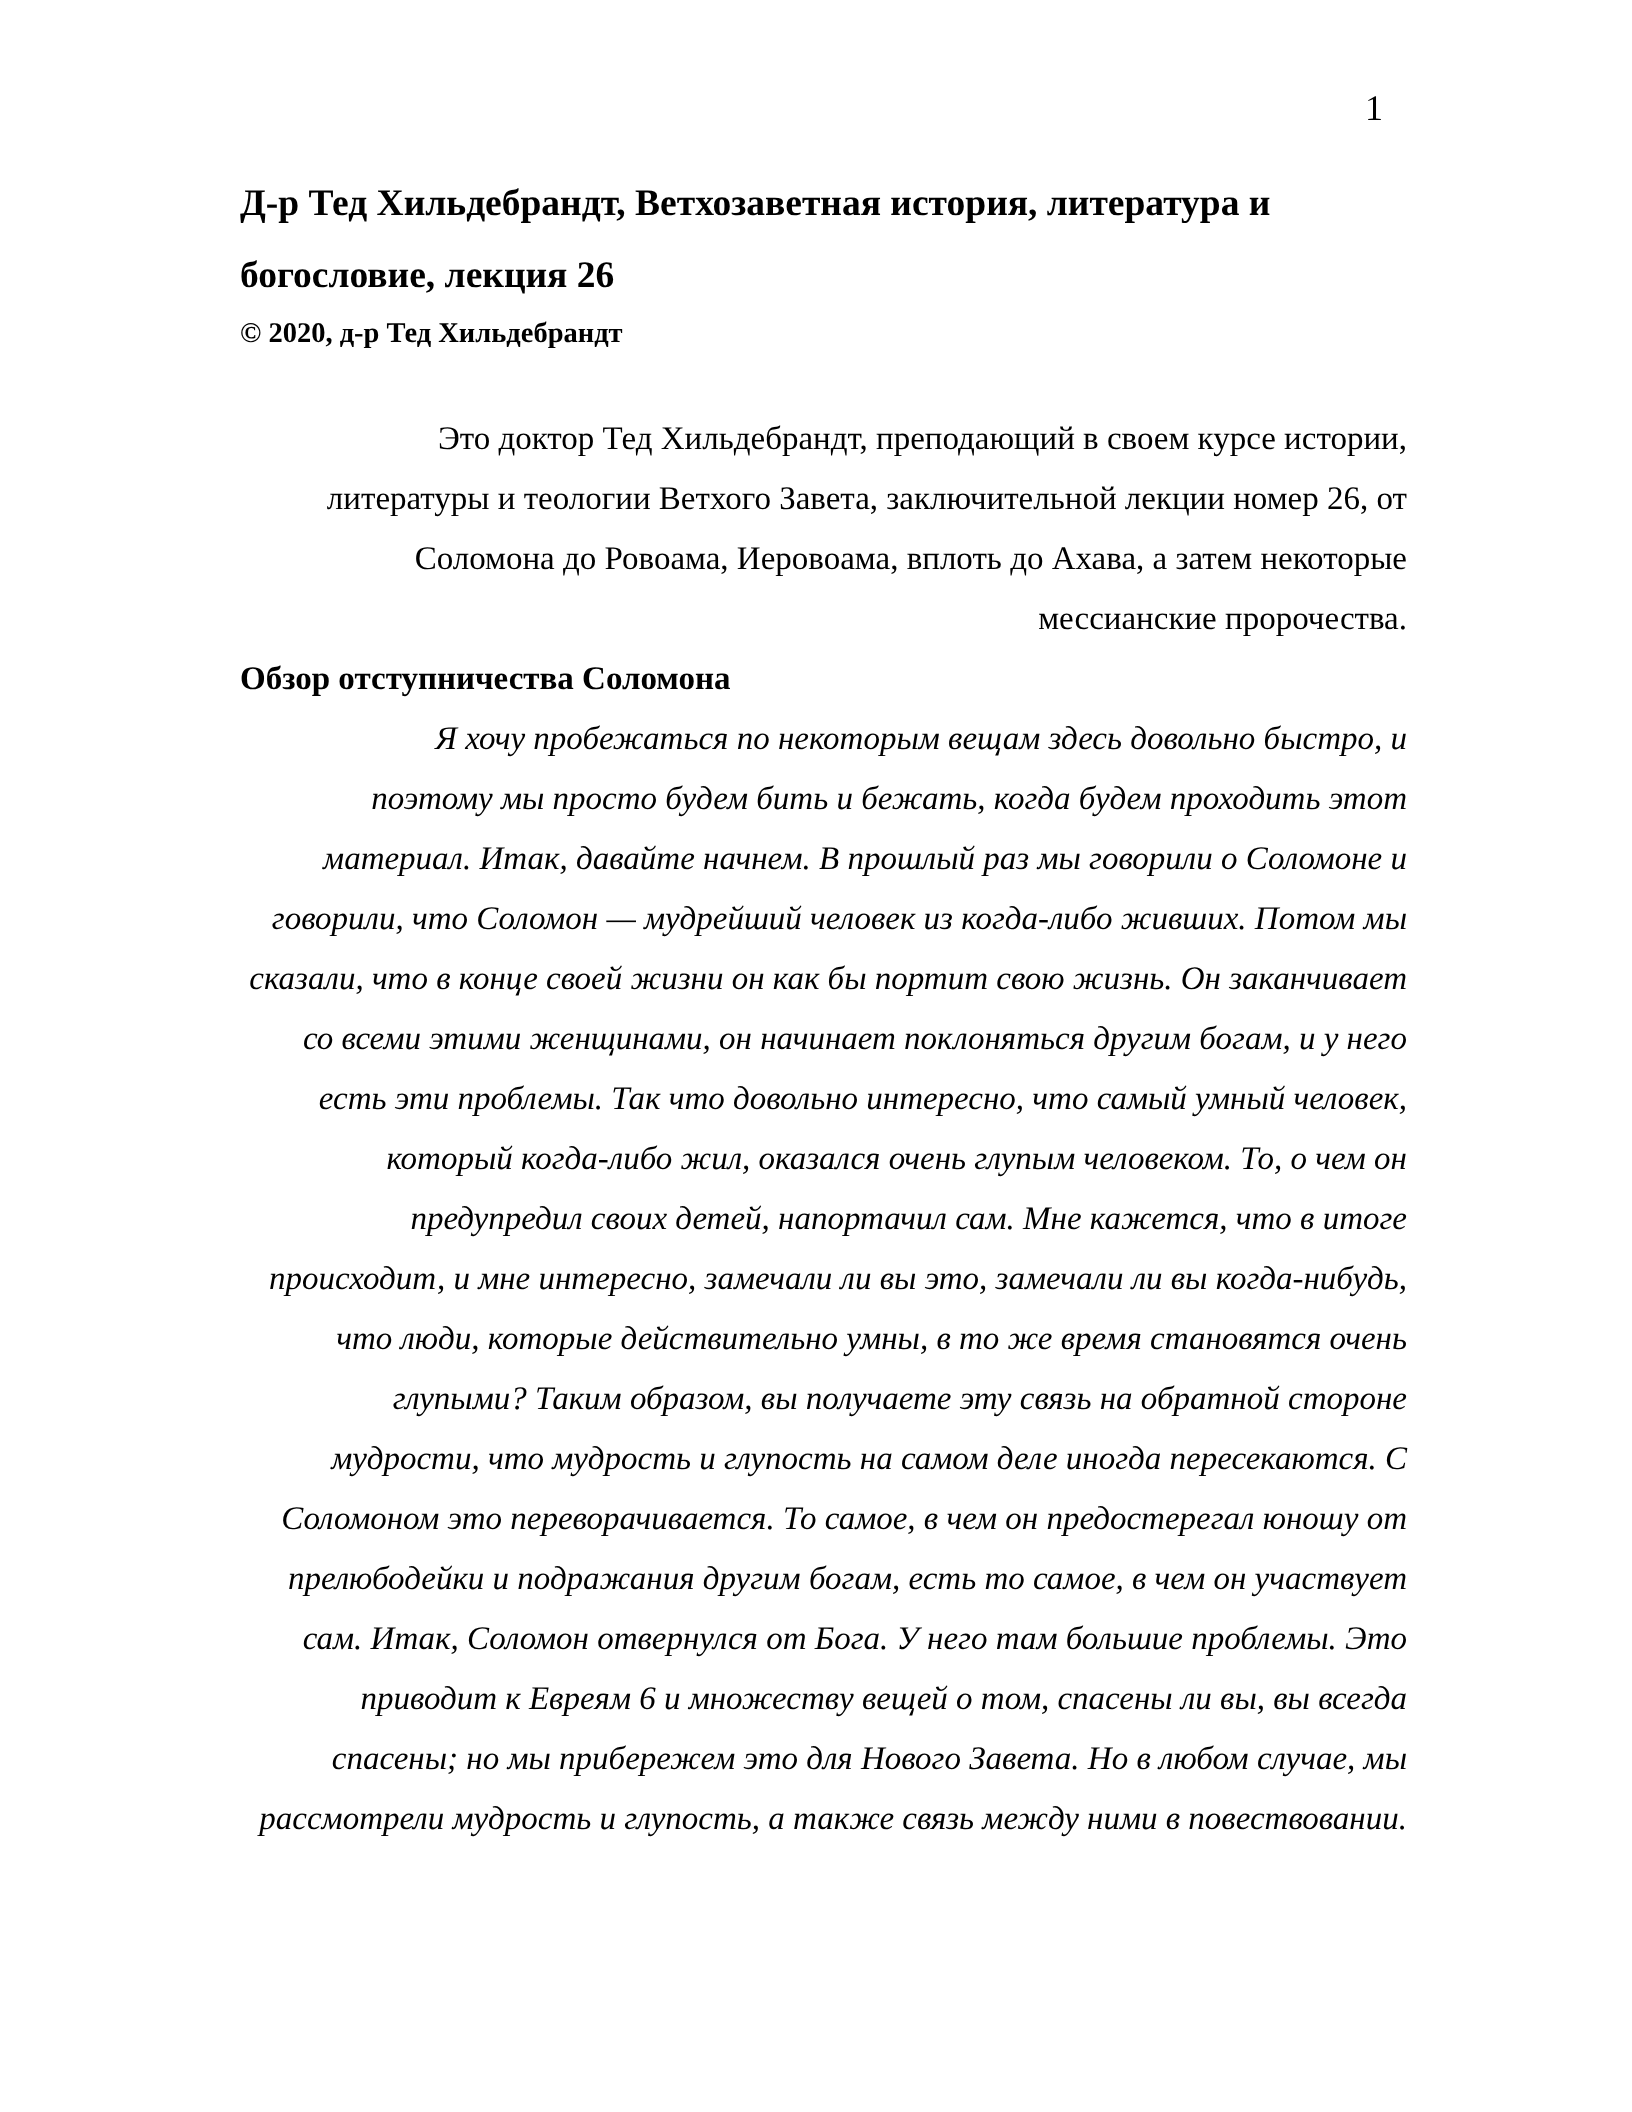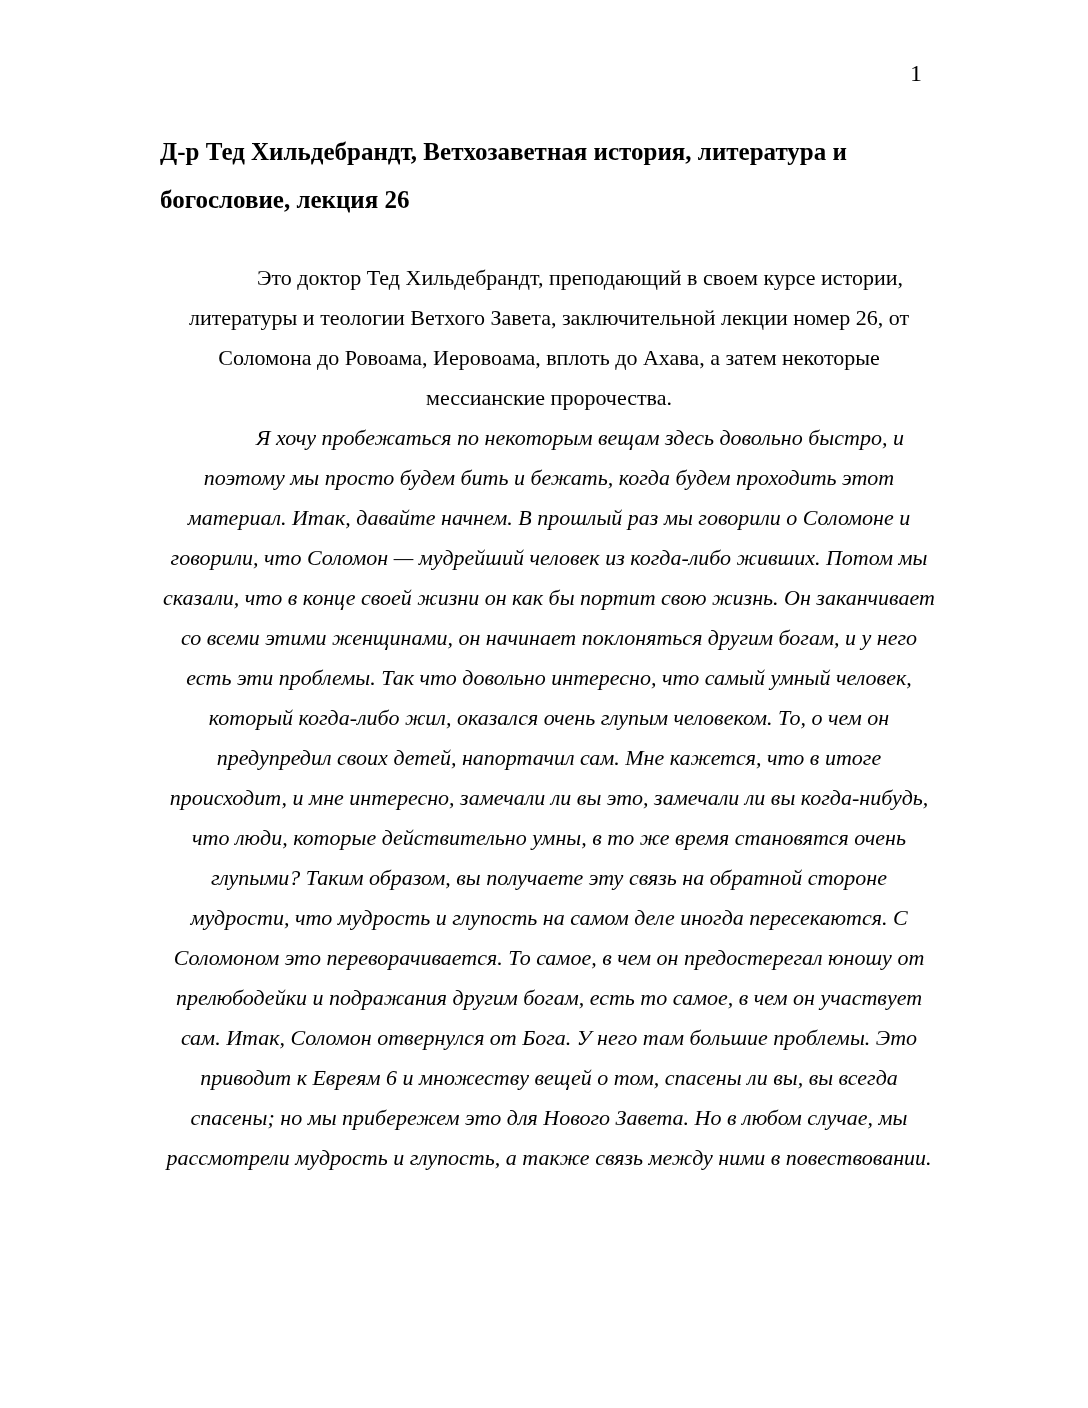"Д-р Тед Хильдебрандт, Ветхозаветная" .content { top: 128px -> 112px }
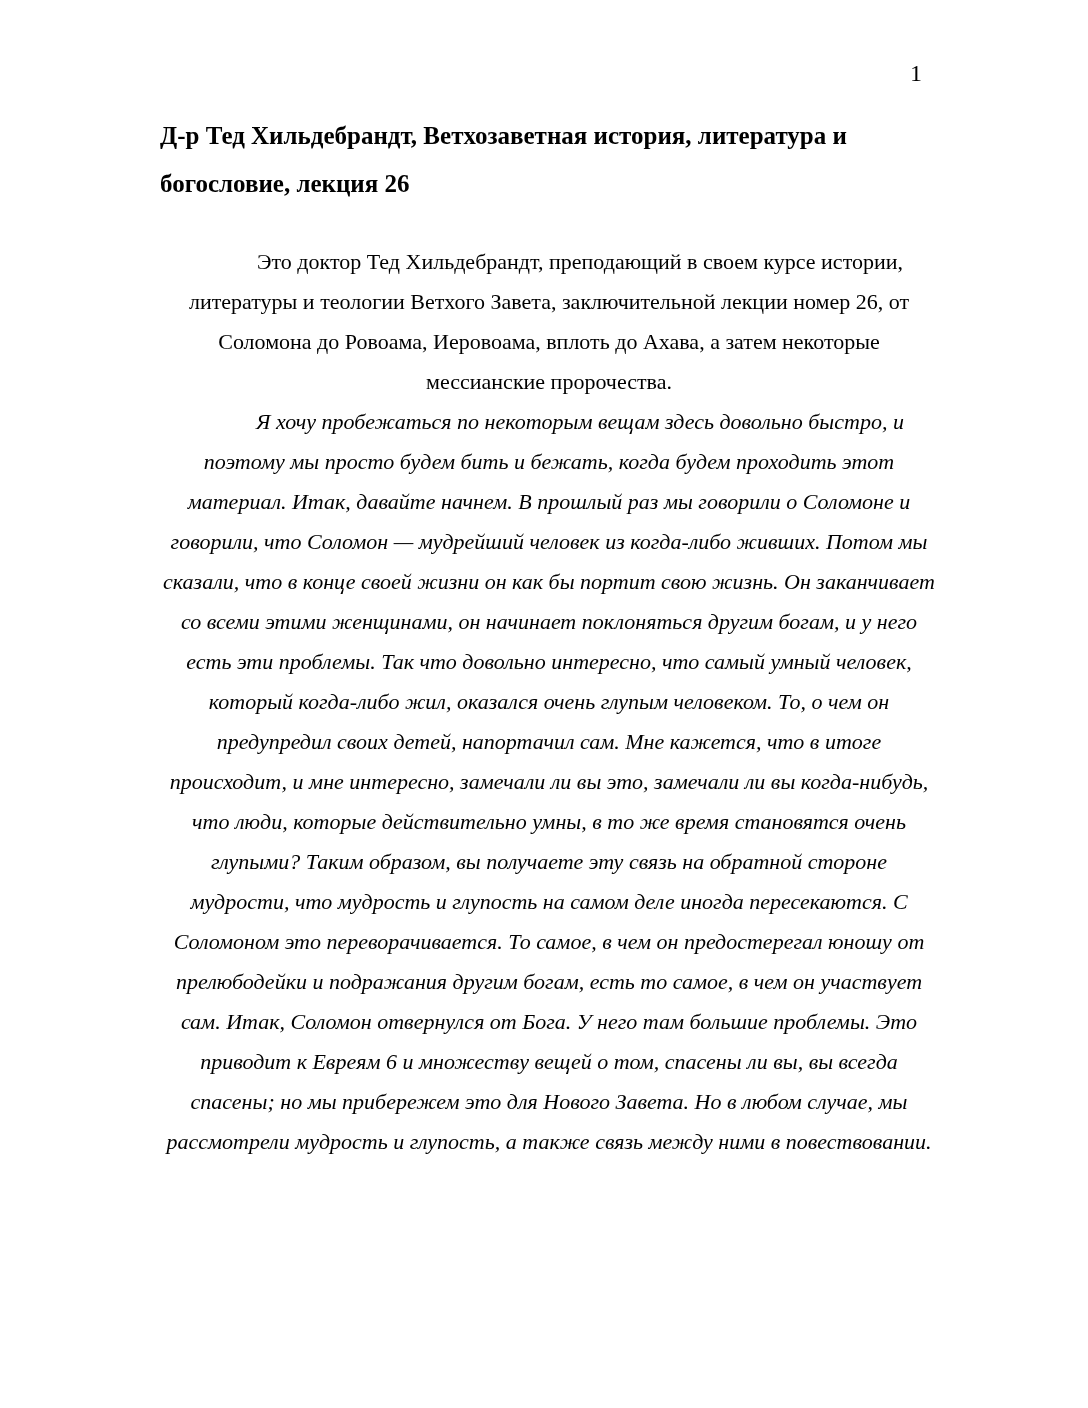"© 2020, д-р Тед Хильдебрандт" p.copyright-line { html: none -> <p>© 2020, д-р Тед Хильдебрандт</p> }
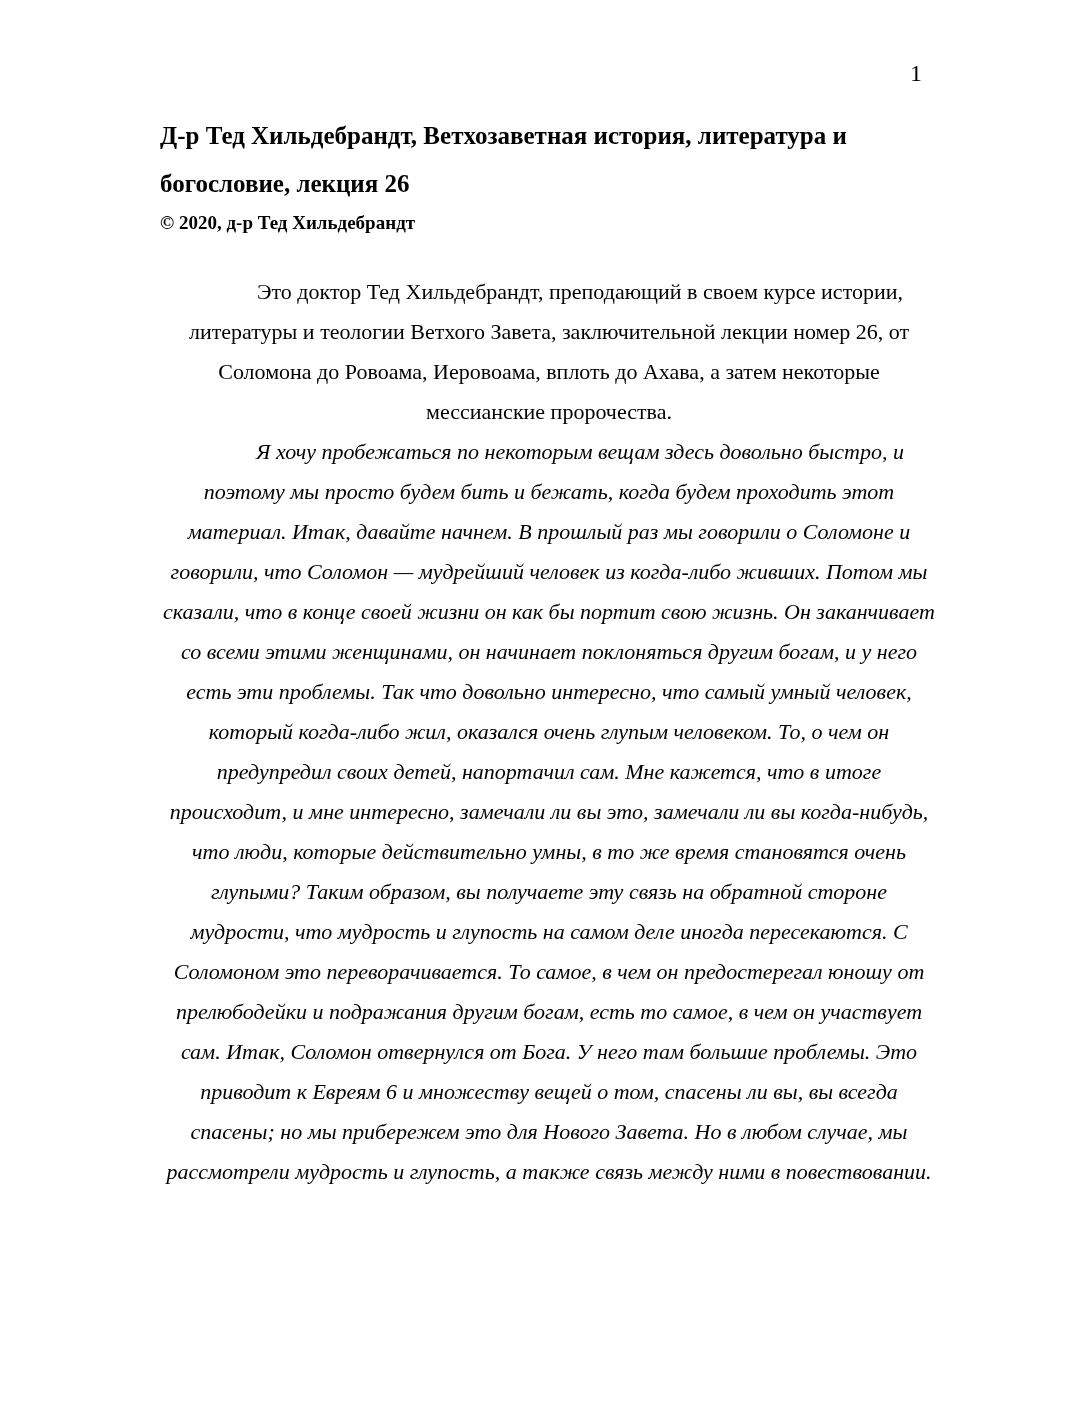"Это доктор Тед Хильдебрандт, преподающий" .body-para { text-align: center -> right }
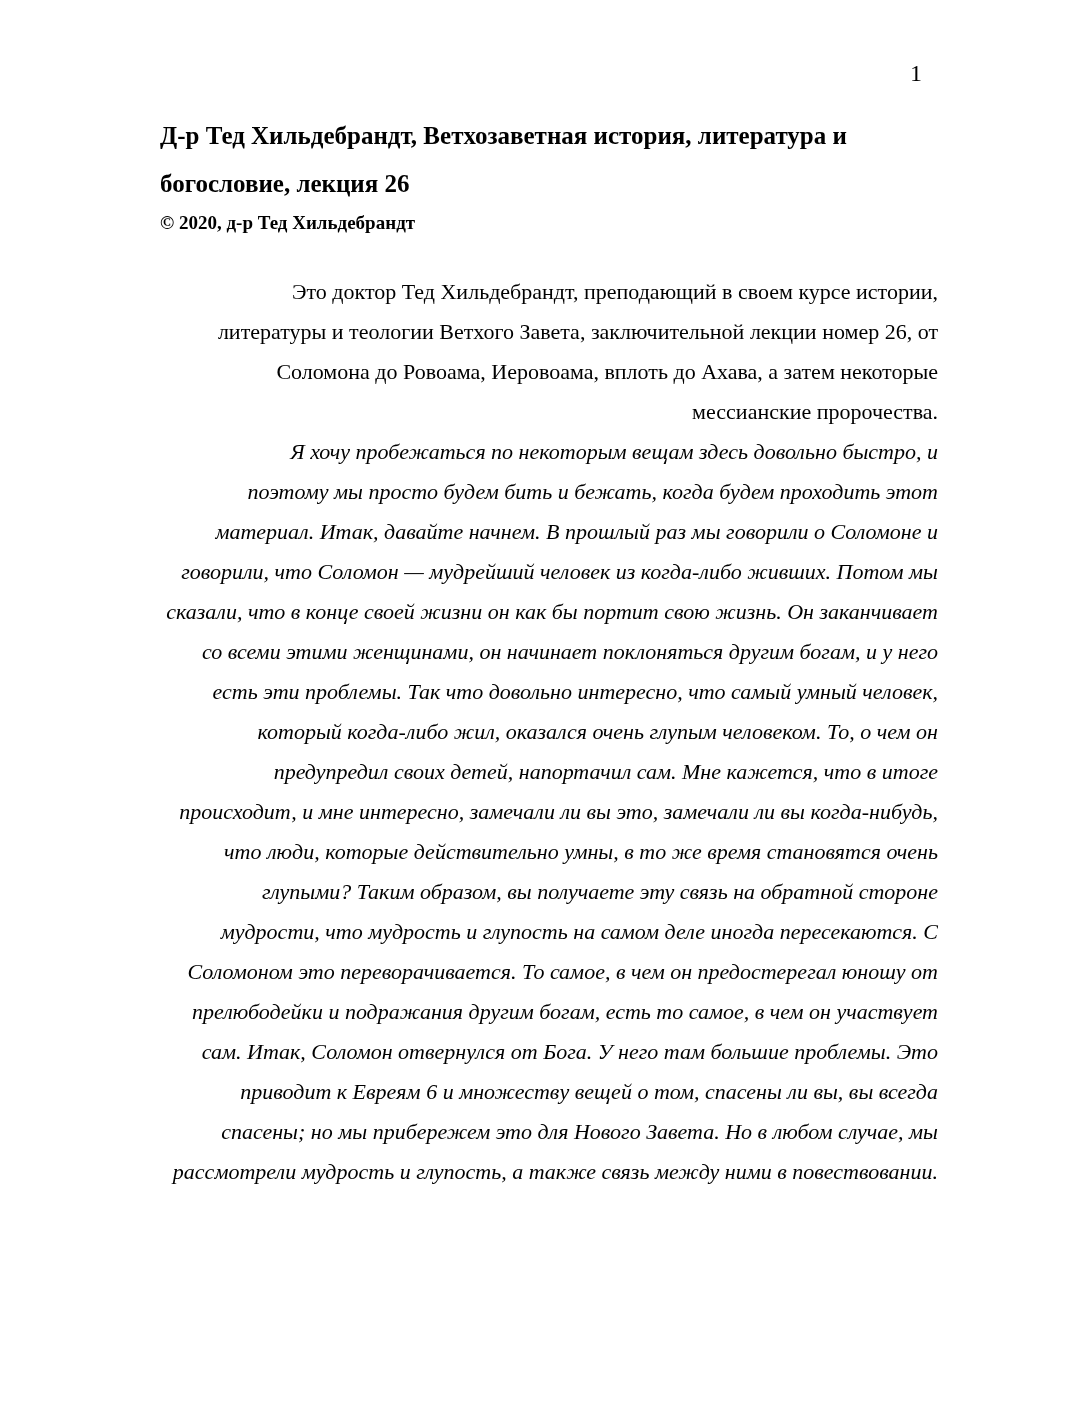"Обзор отступничества Соломона" h2.section-heading { html: none -> <h2>Обзор отступничества Соломона</h2> }
